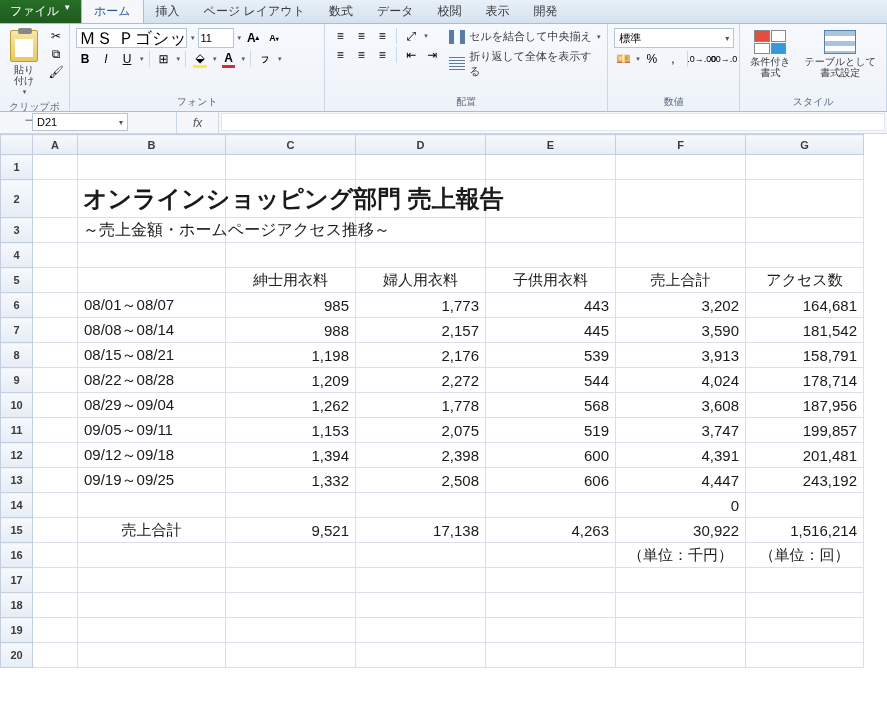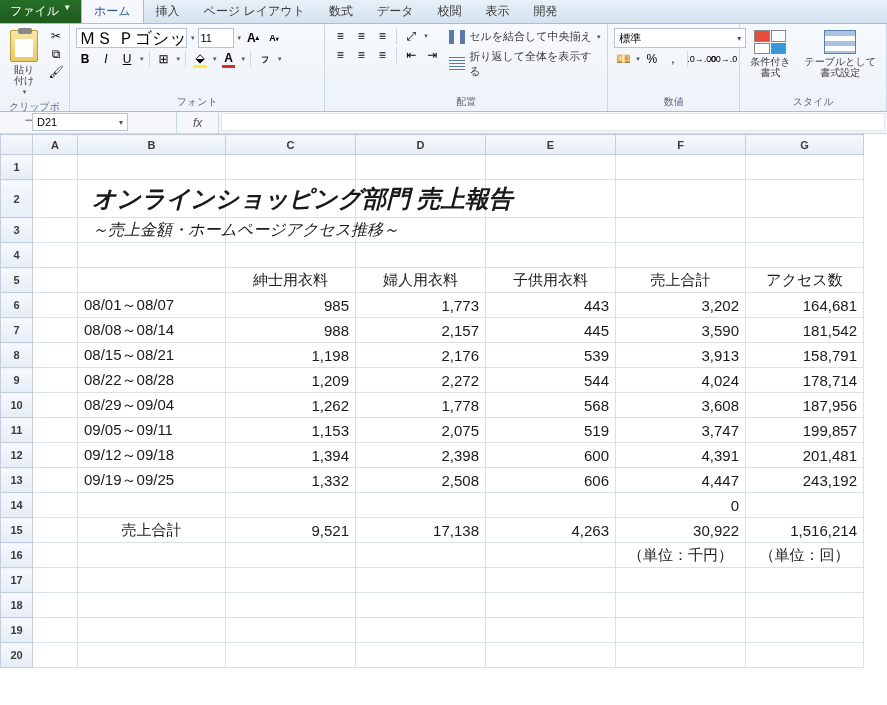"標準" div.combo { width: 132px -> 120px }
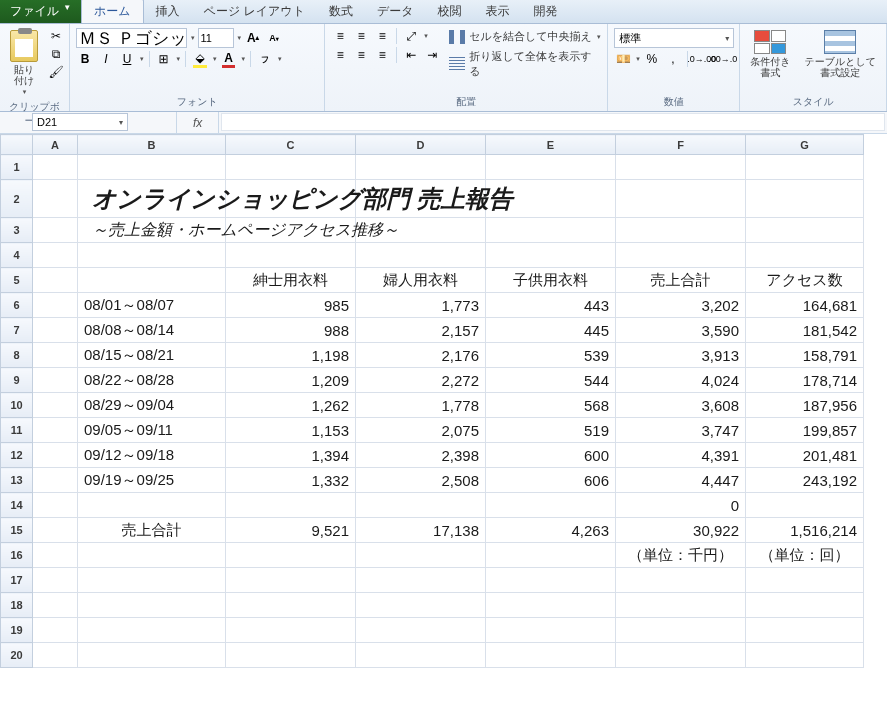"オンラインショッピング部門 売上報告" td.cell.overflow span { font-style: italic -> none; left: 14px -> 5px }
